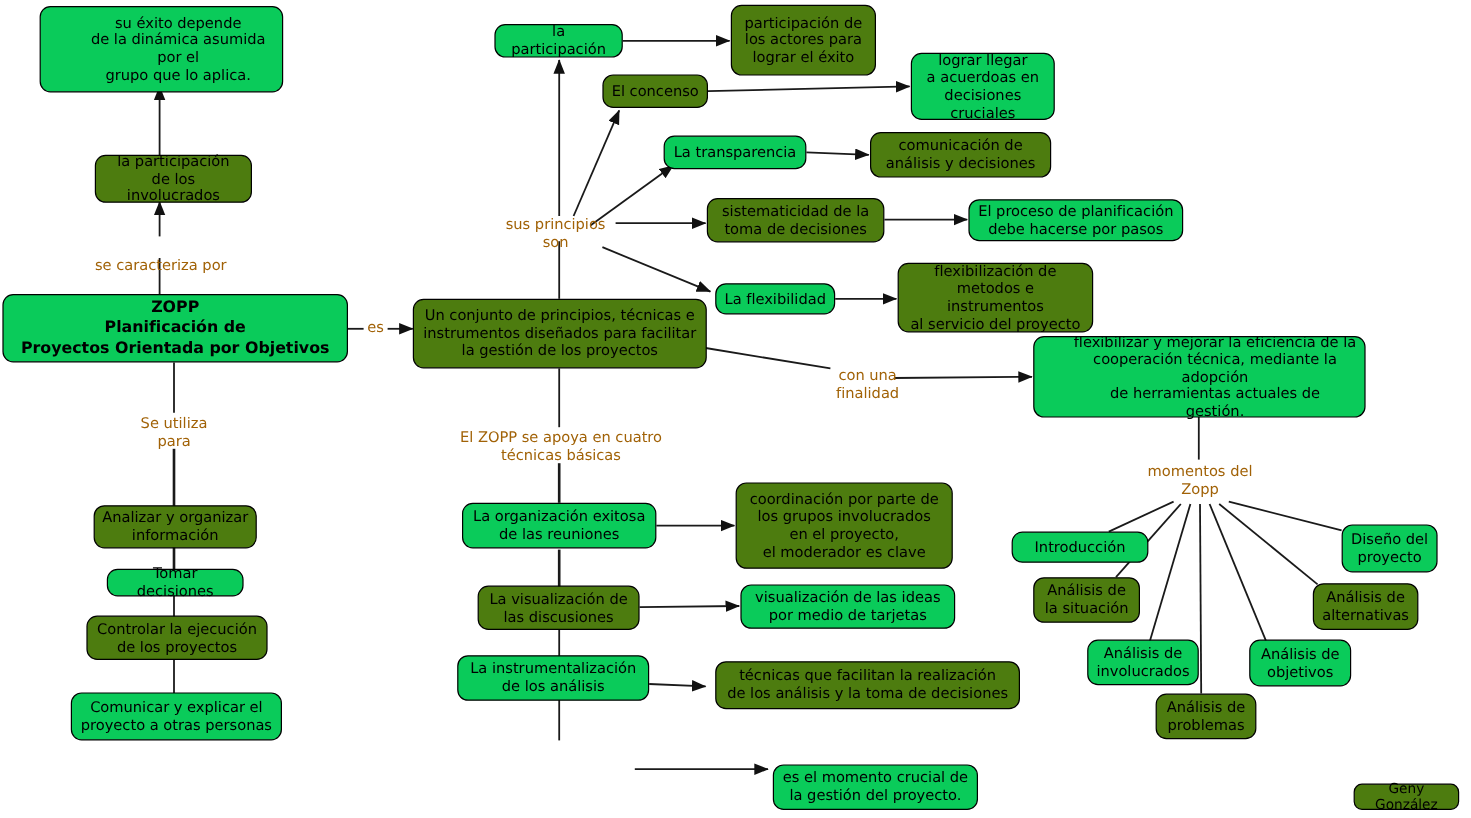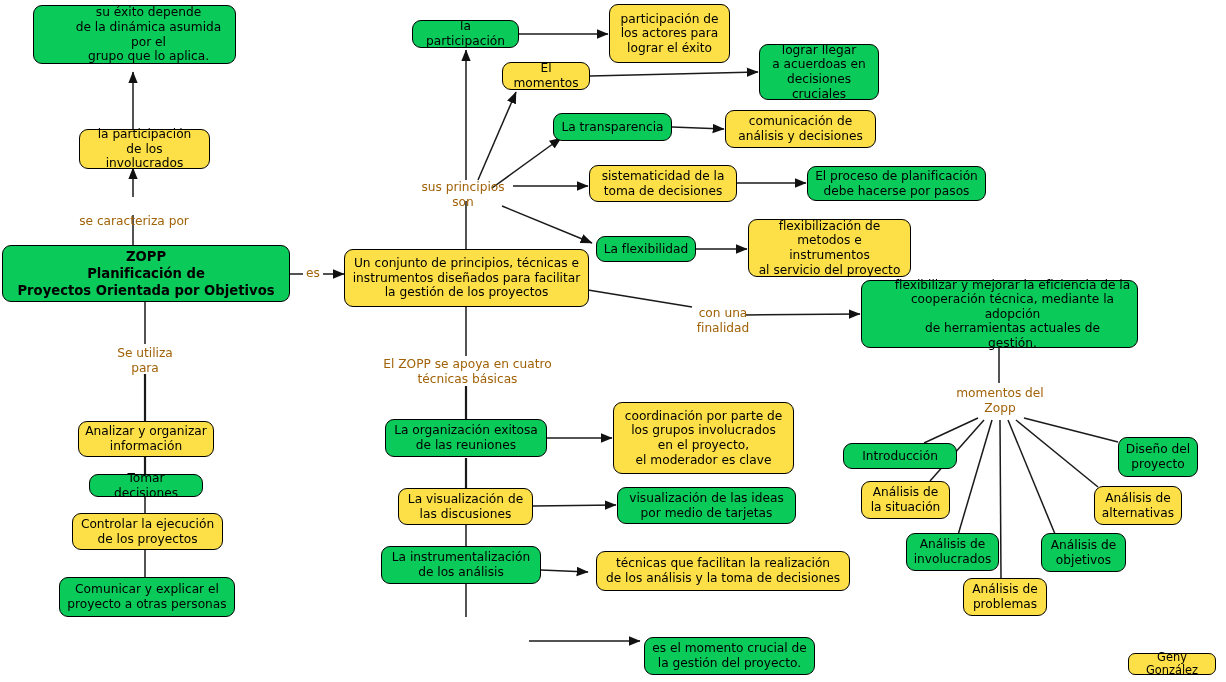"su éxito depende" div.node { height: 59px -> 72px }
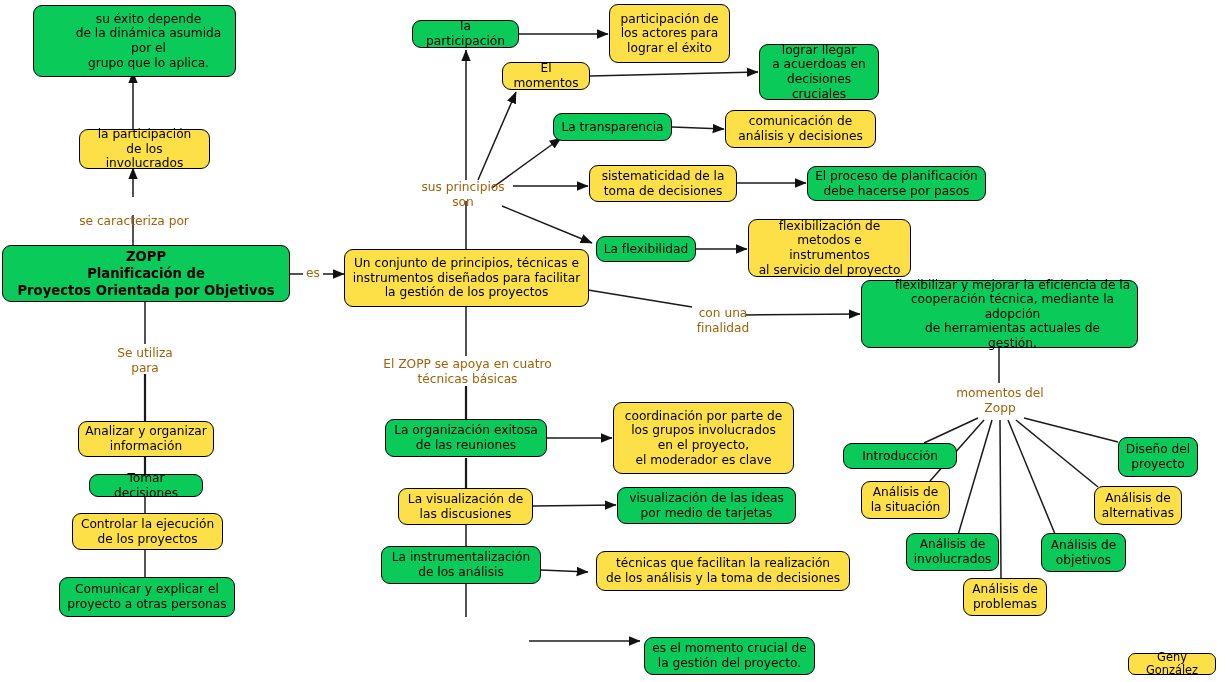"participación de" .node.light { background: #fde047 -> #4d7c0f }
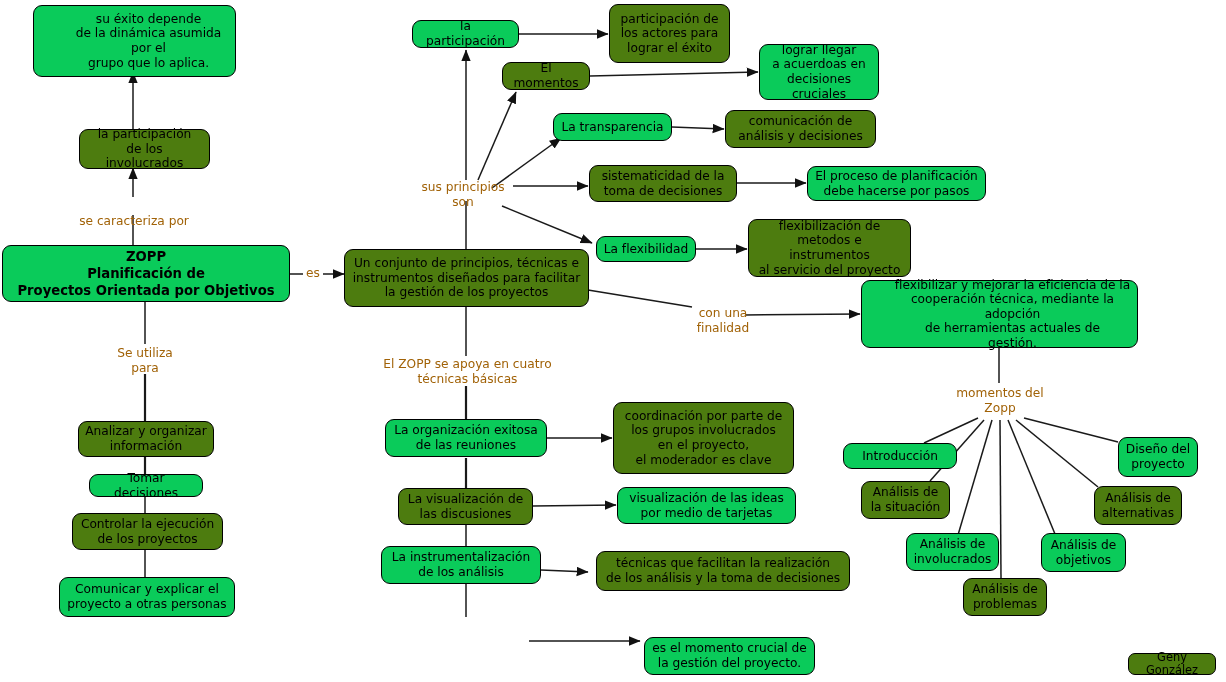"El momentos" div.node { text: momentos -> concenso }
